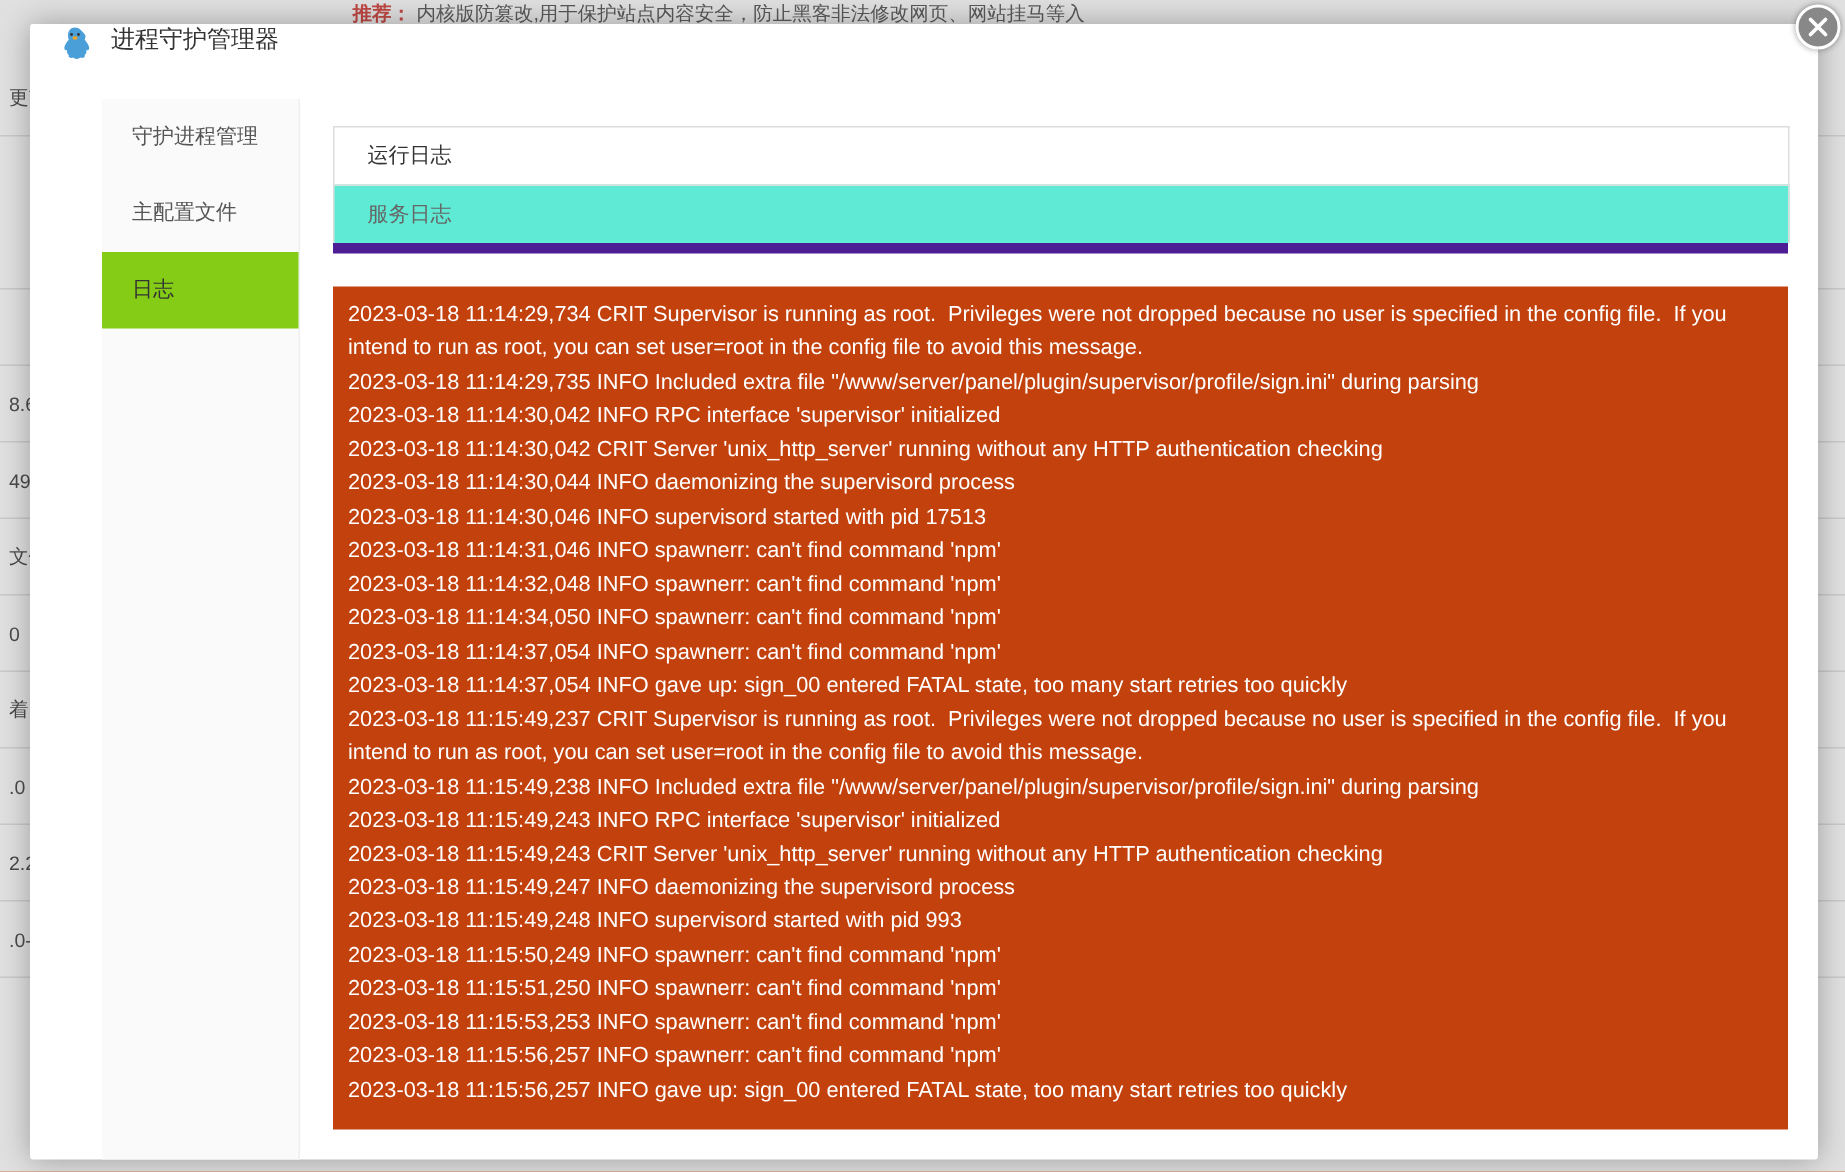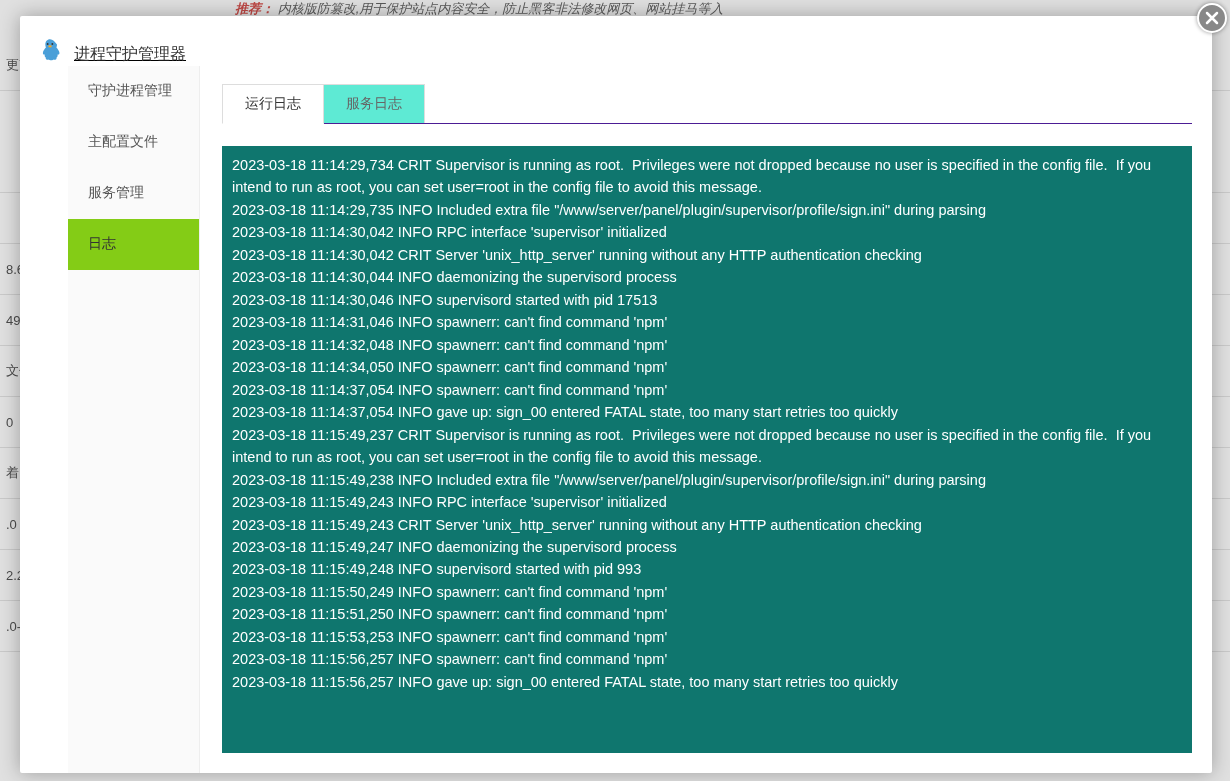"推荐： 内核版防篡改,用于保护站点内容安全，防止黑客非法修改网页、网站挂马等入" .bg-header { font-style: italic -> none }
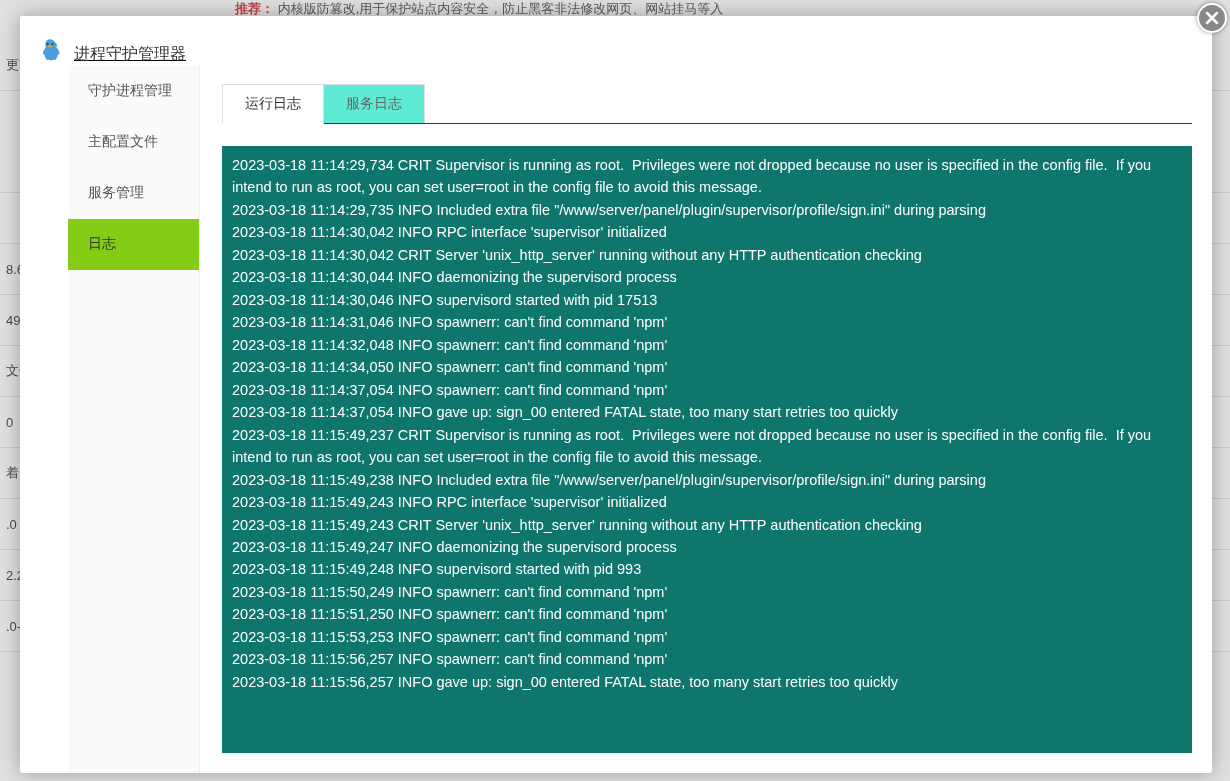"进程守护管理器" .modal-header { align-items: flex-end -> flex-start; text-decoration: underline -> none }
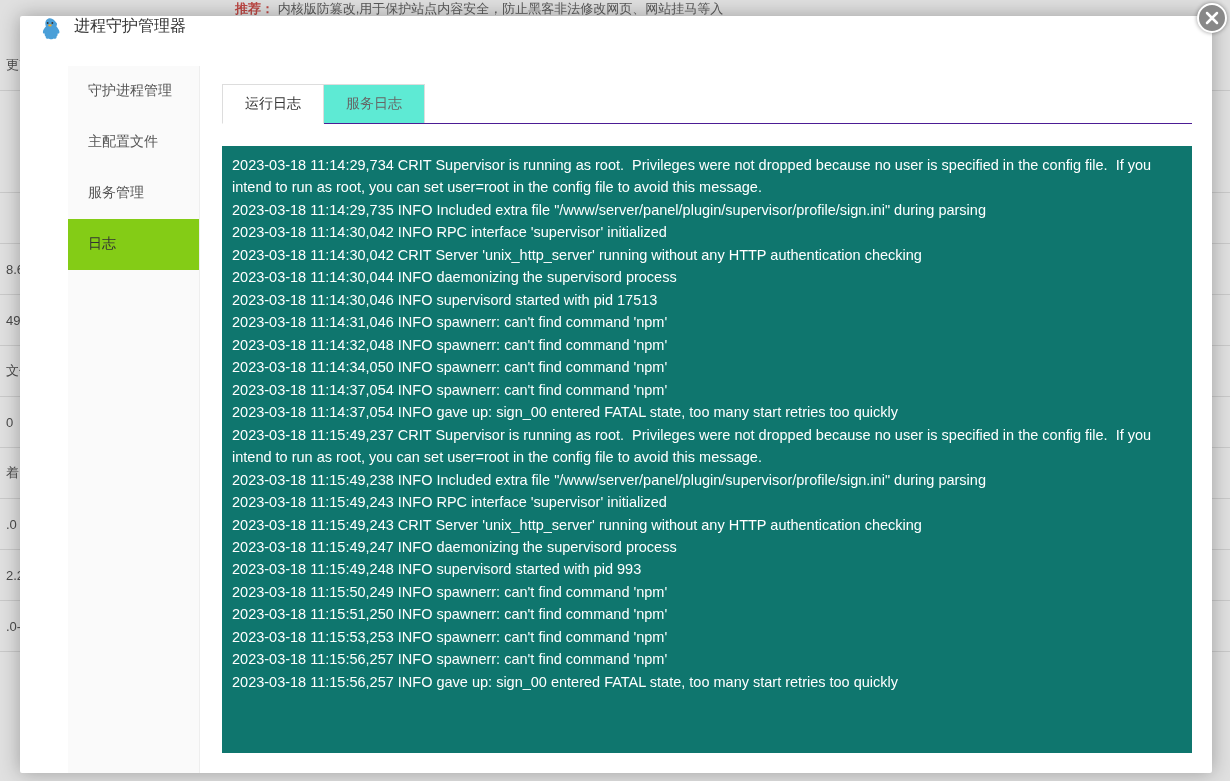"运行日志" .tabs { border-bottom: 1px solid #4c1d95 -> 7px solid #4c1d95; flex-direction: none -> column }
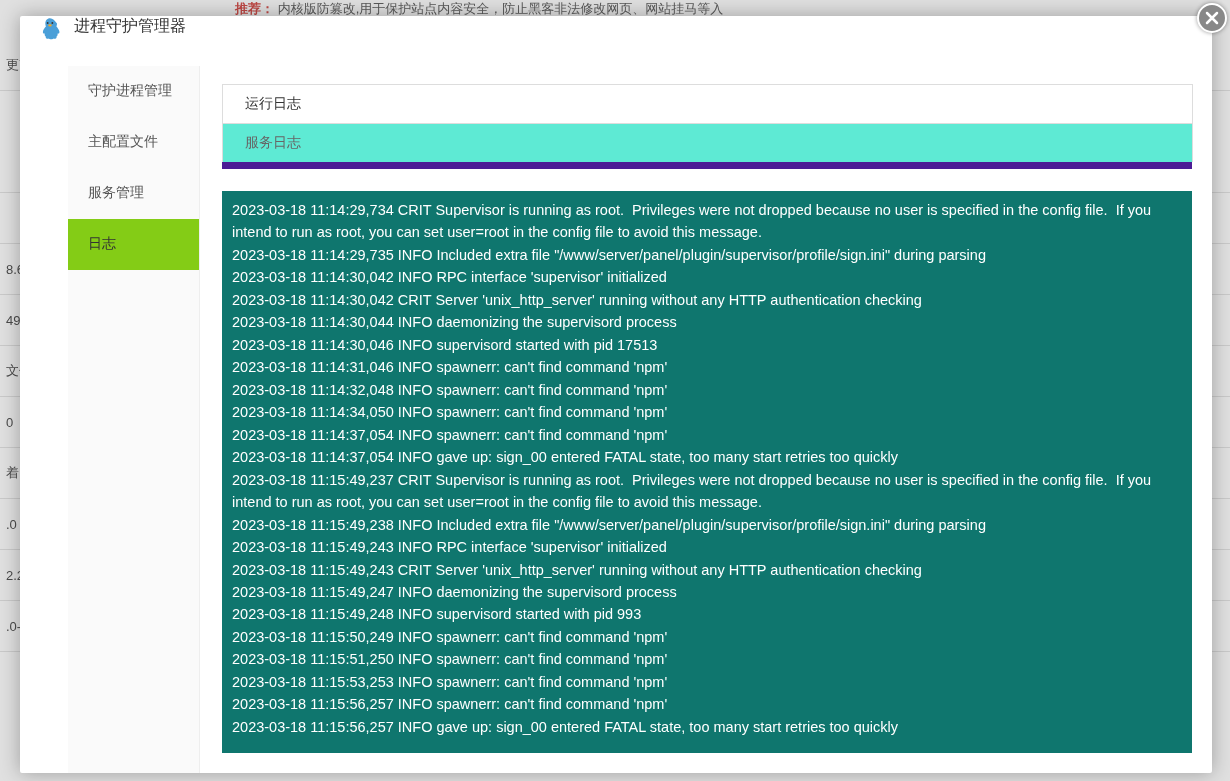"服务管理" div.sidebar-item { html: <div>服务管理</div> -> none }
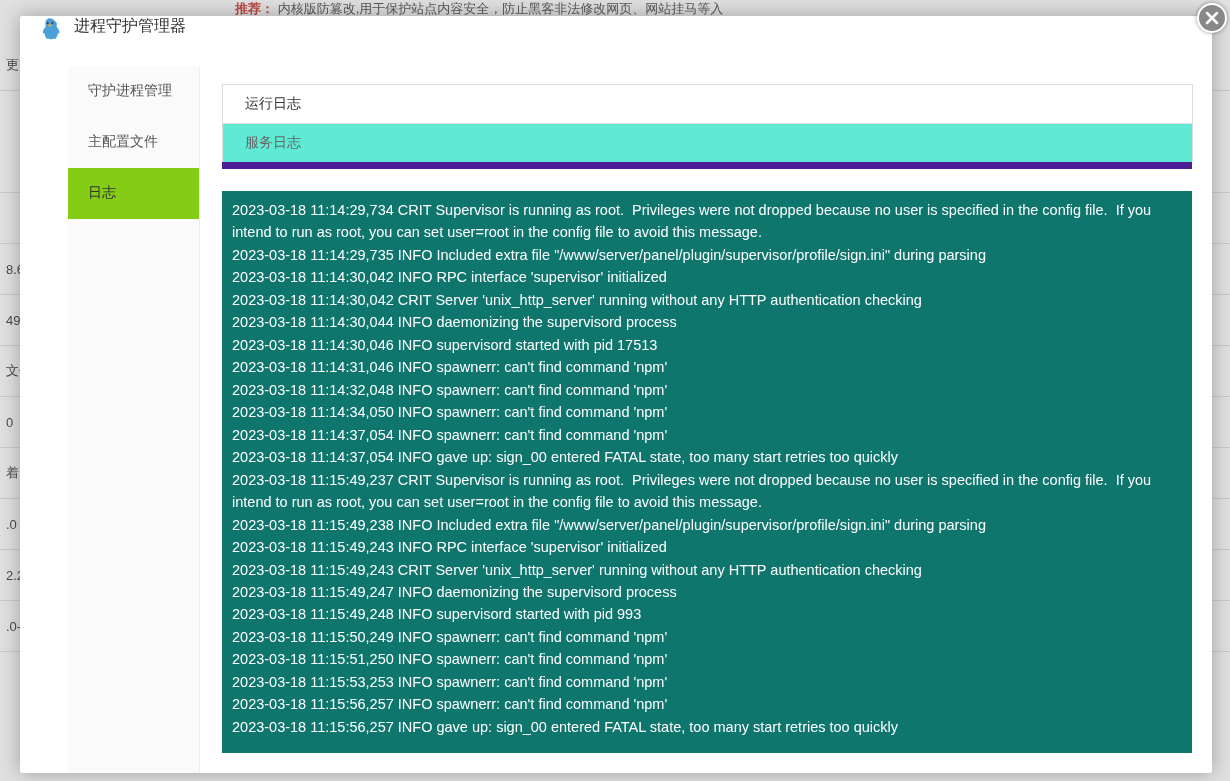"2023-03-18 11:14:29,734 CRIT Supervisor" .log-area { background: #0f766e -> #c2410c }
